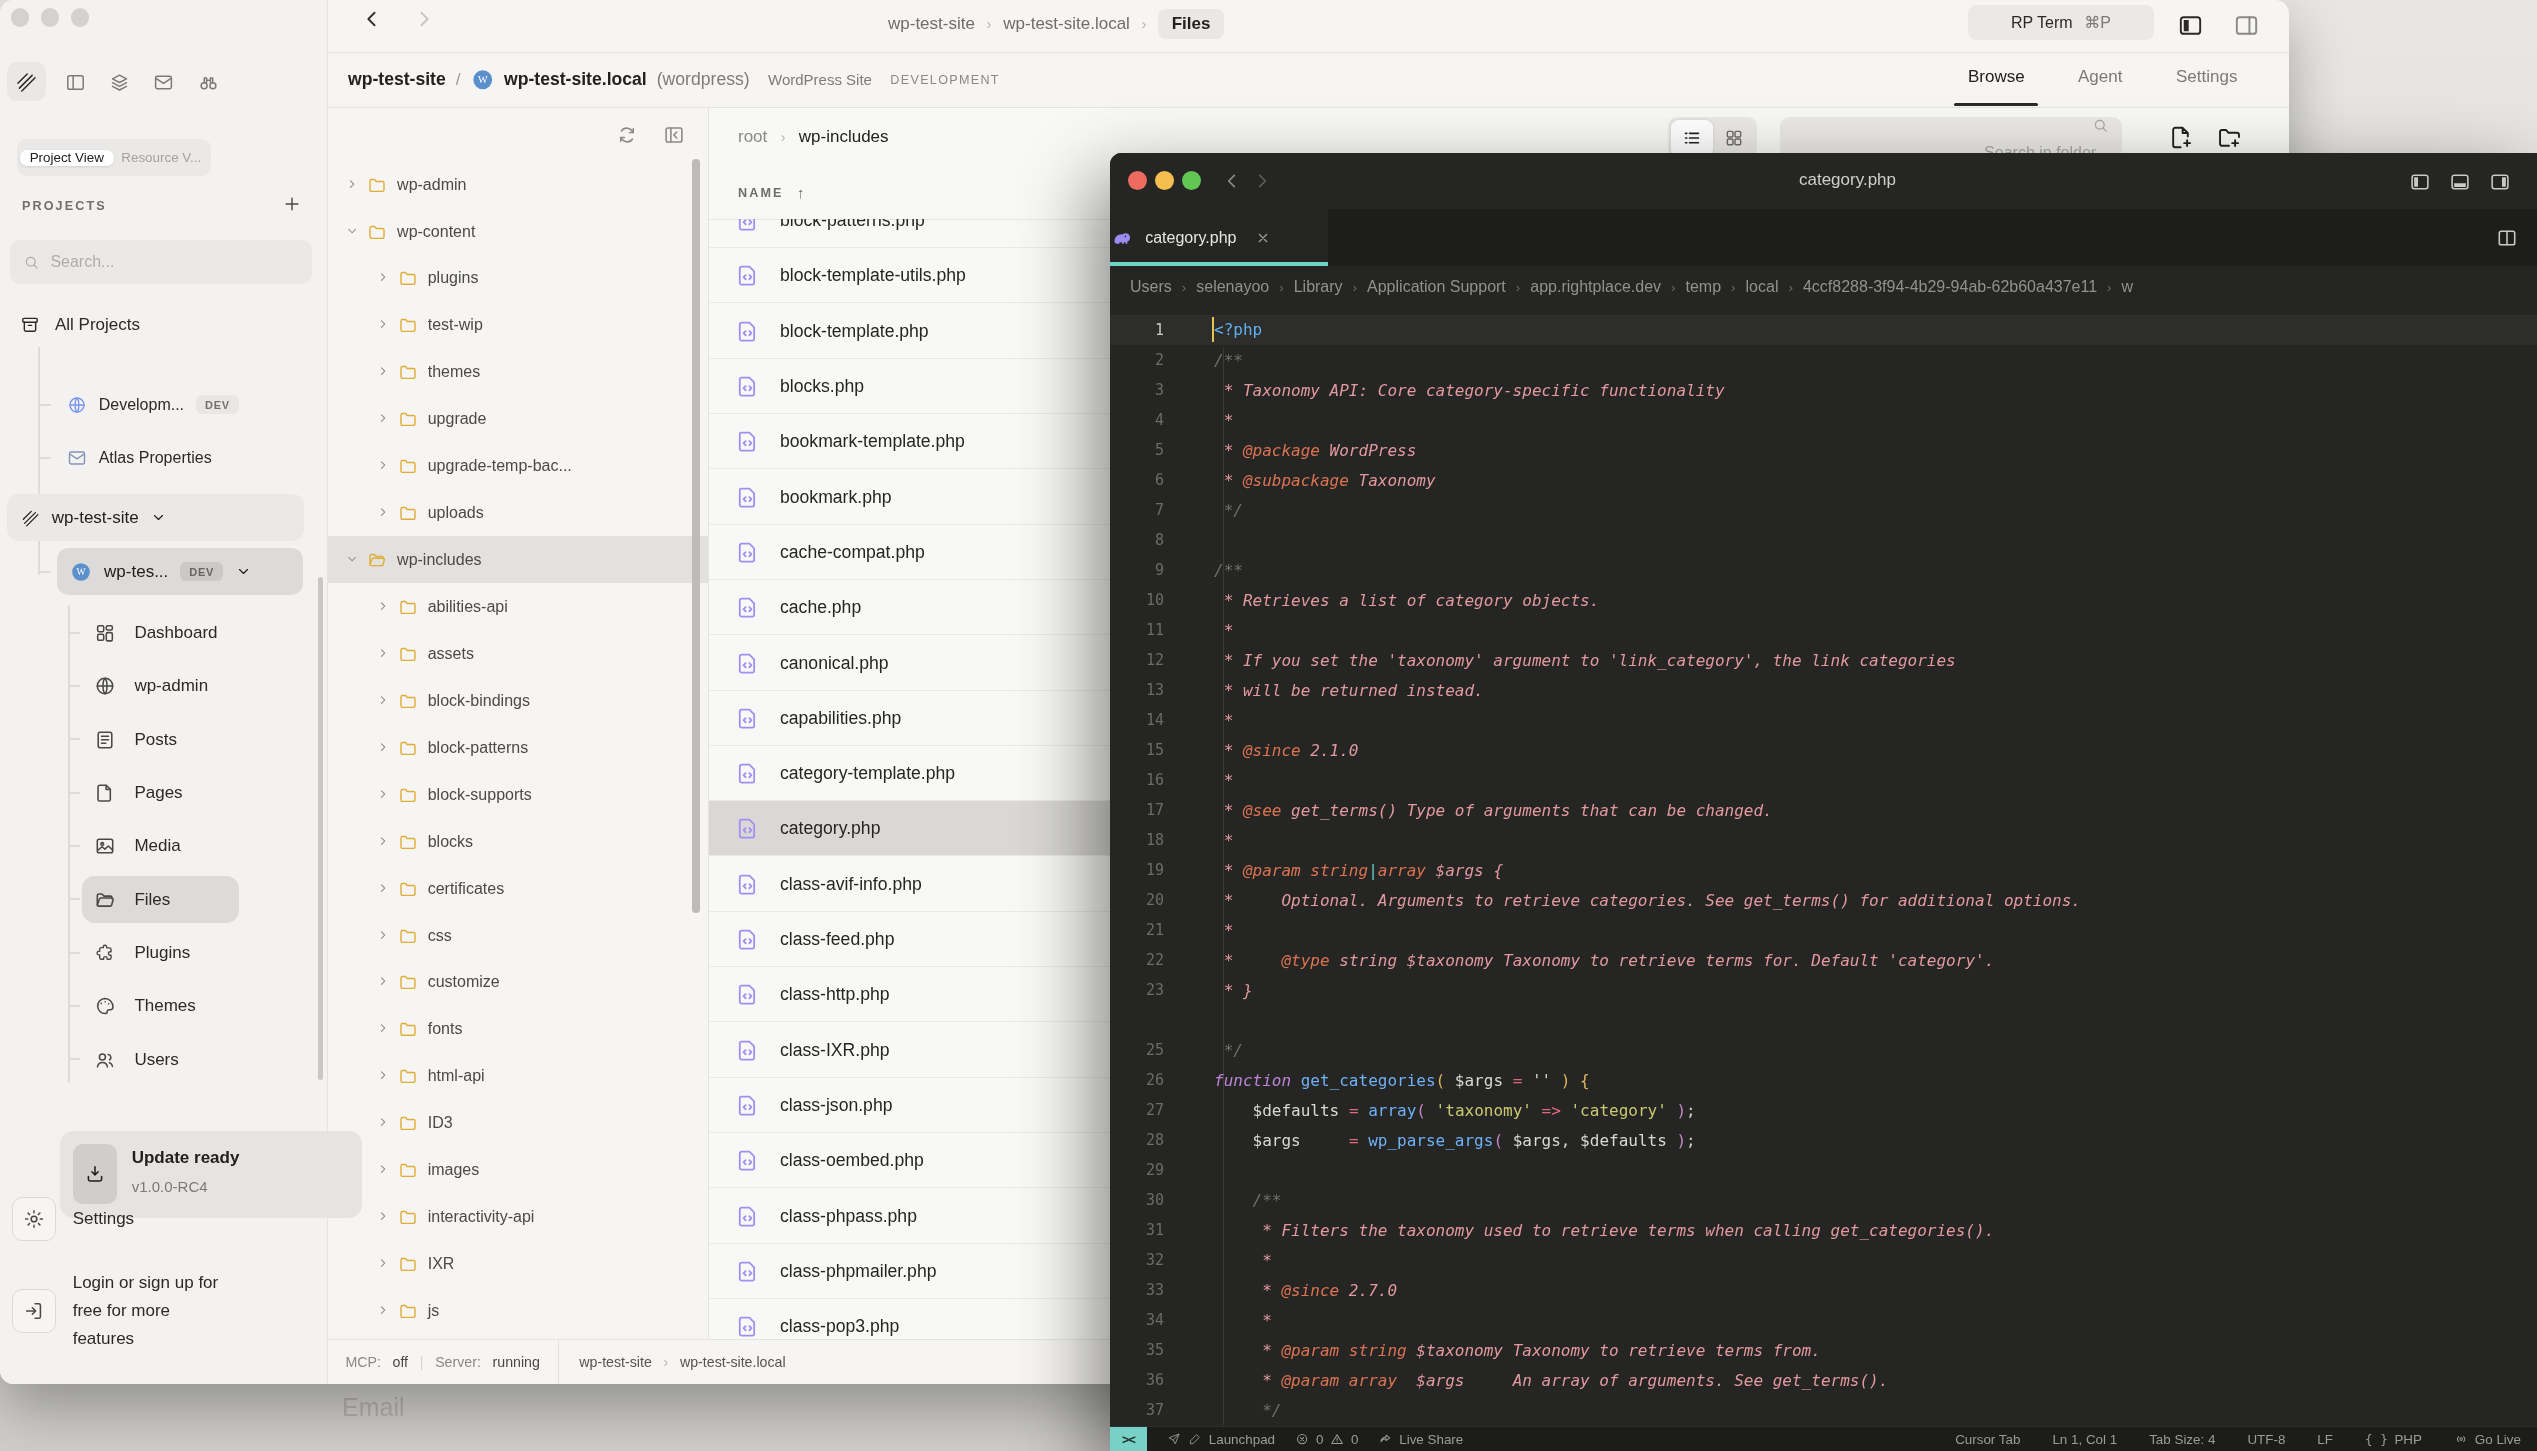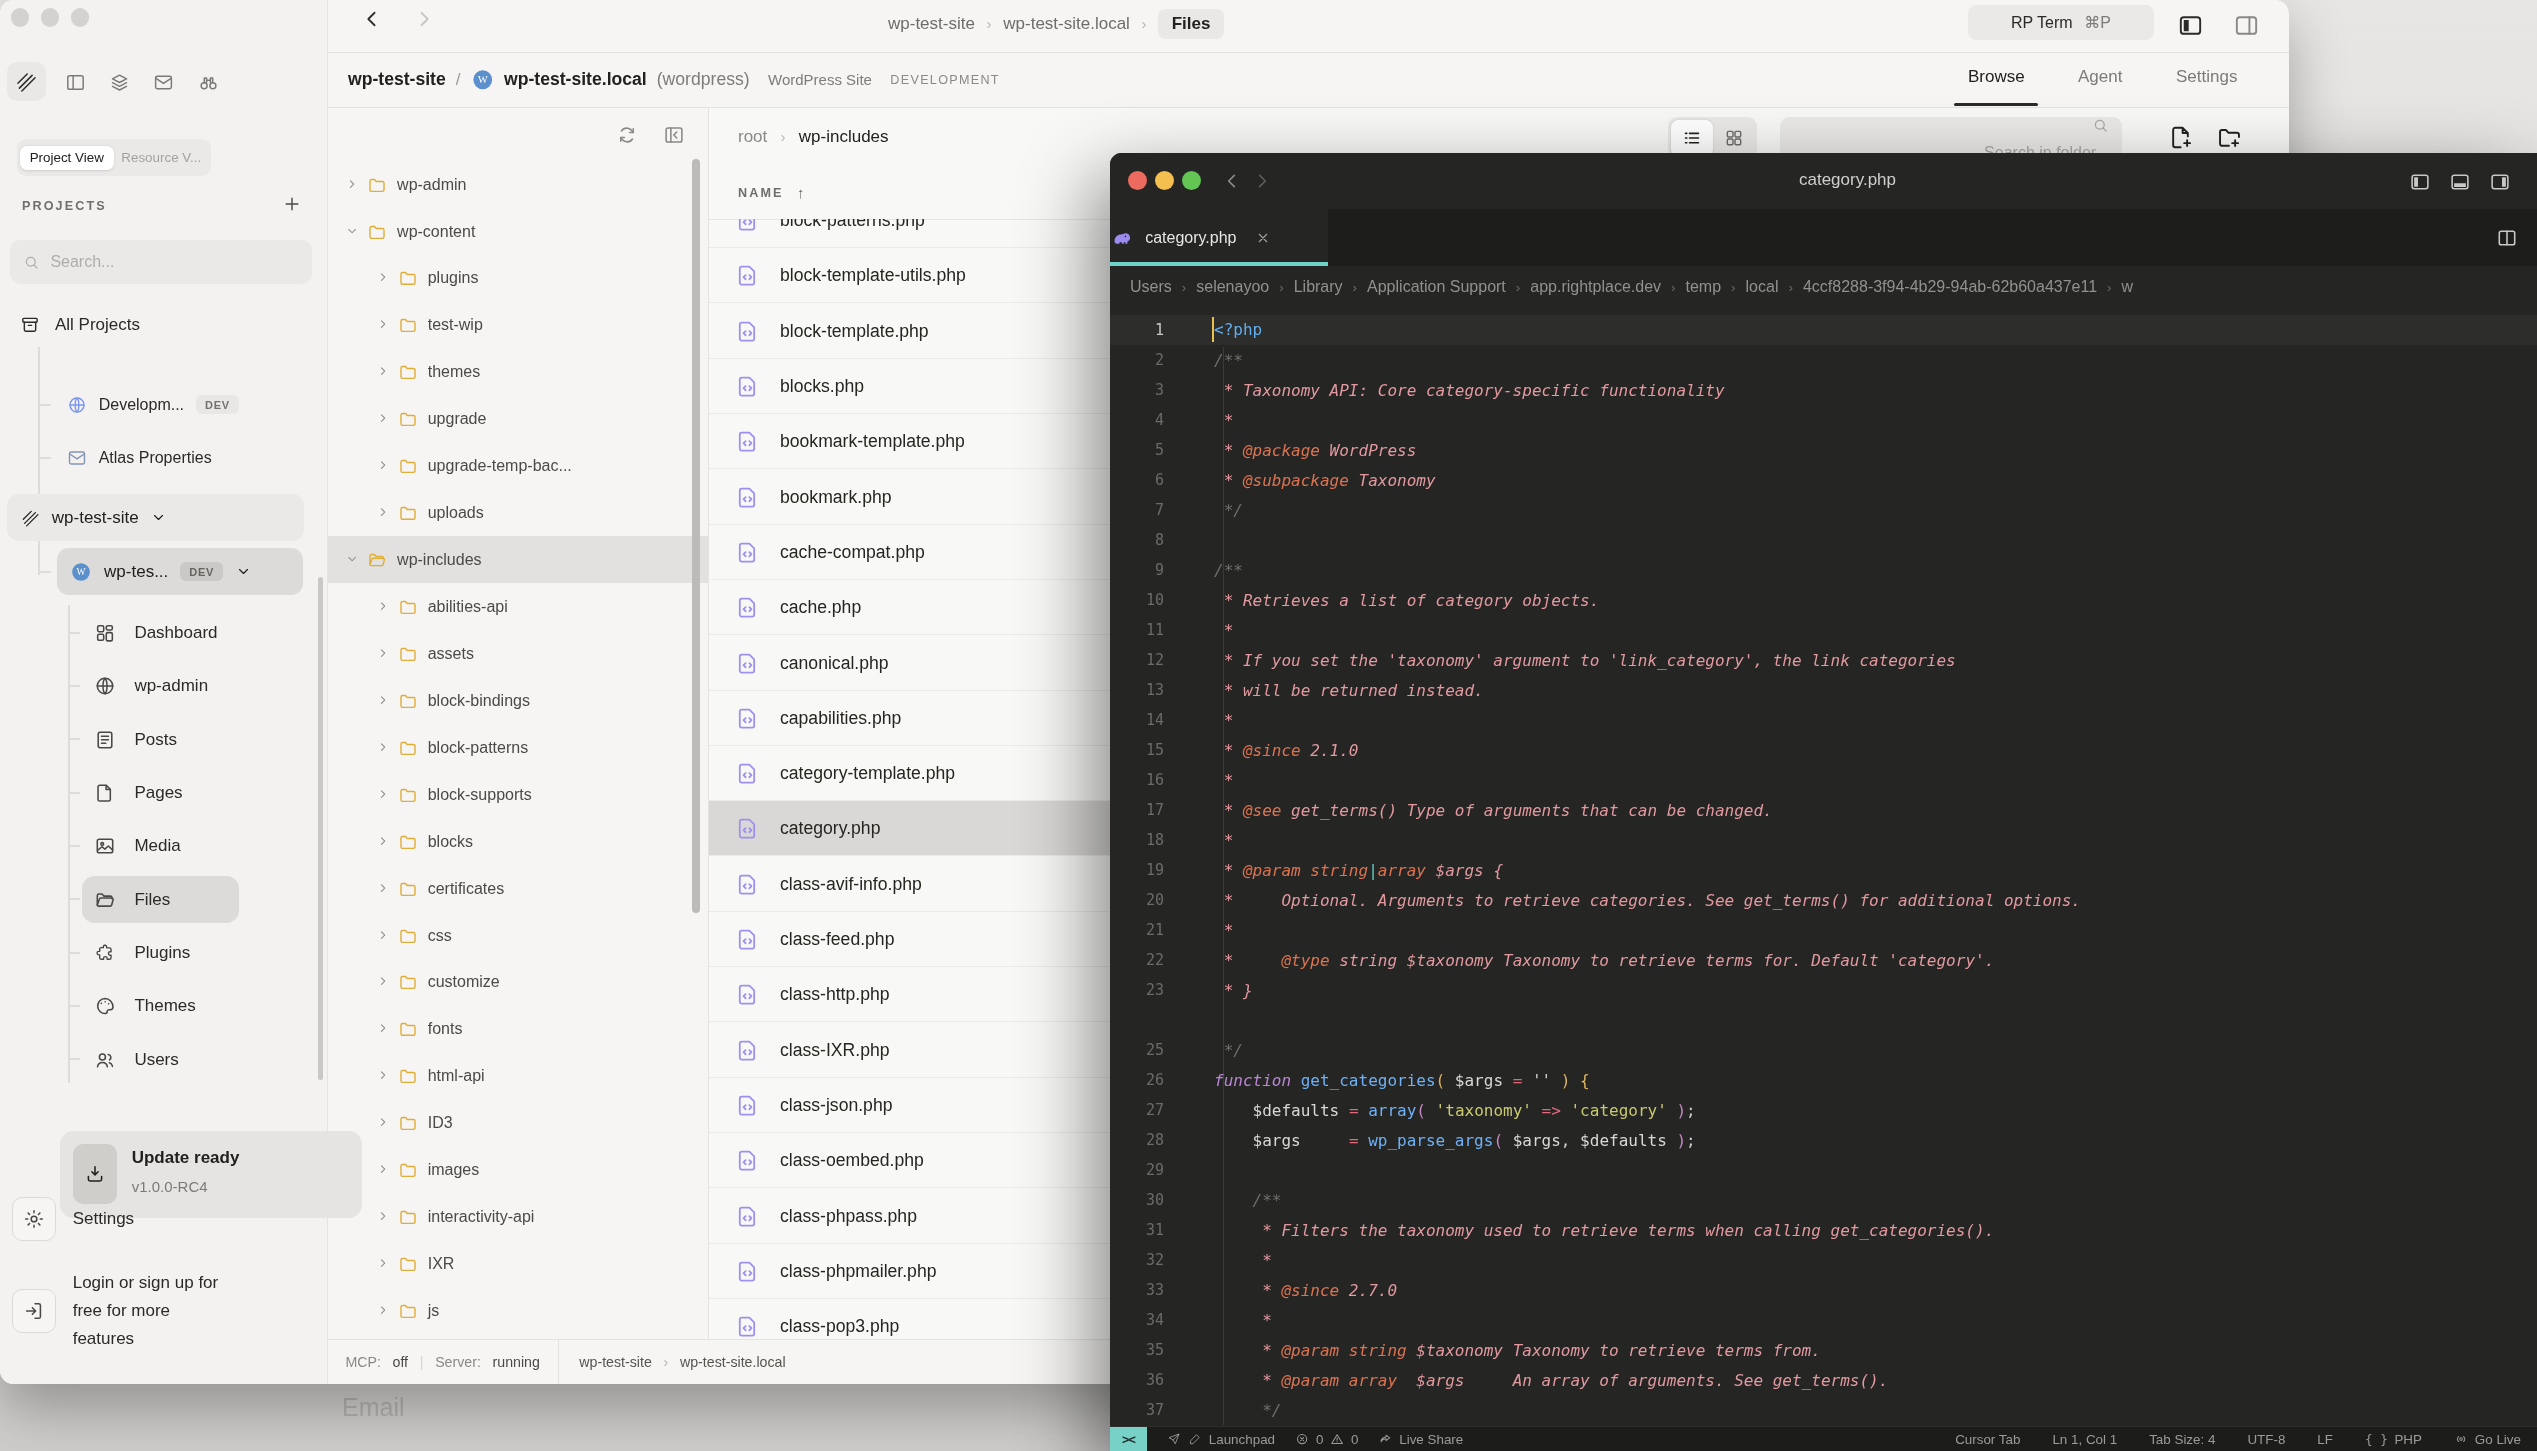"Project View" #side-tabs .seg { height: 24px -> 16px }
